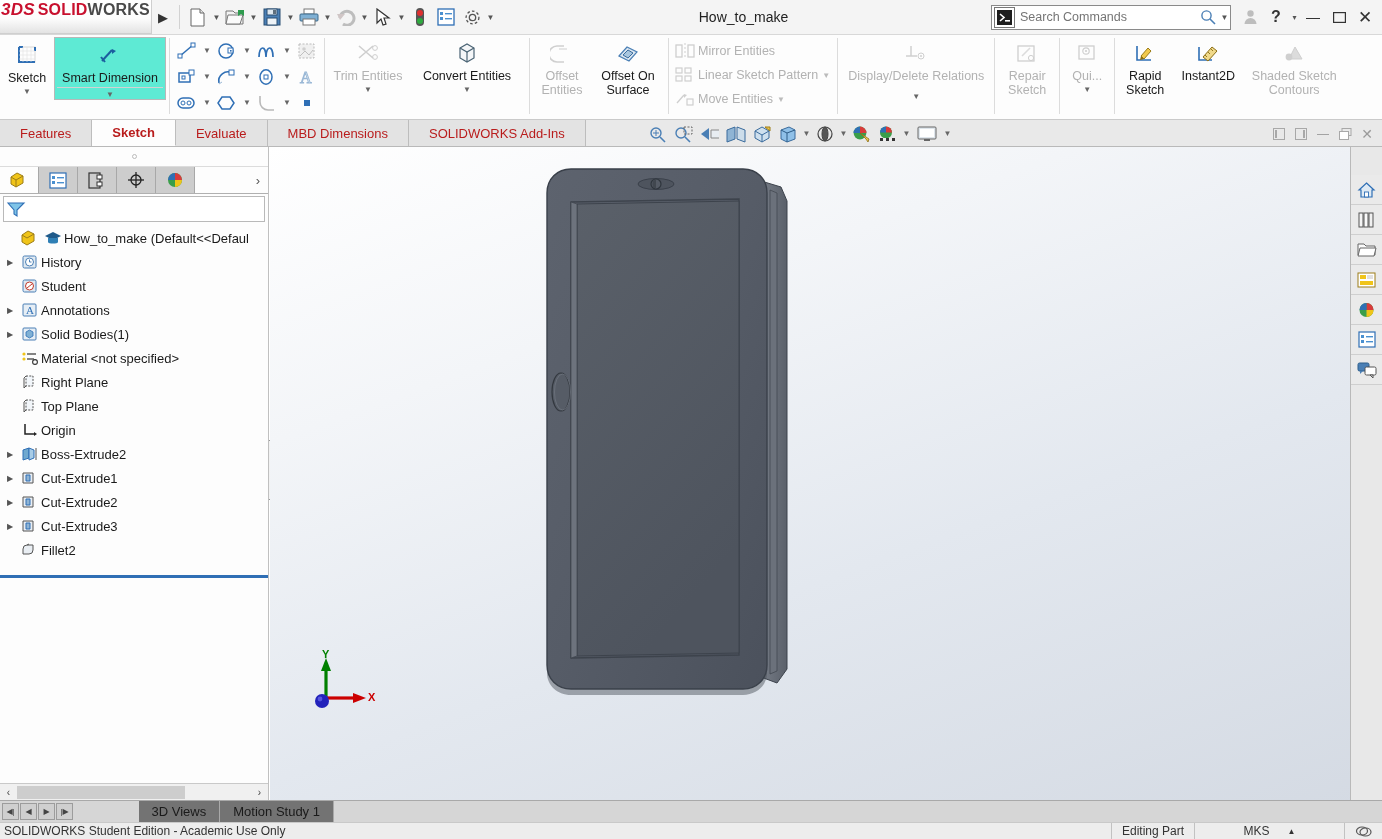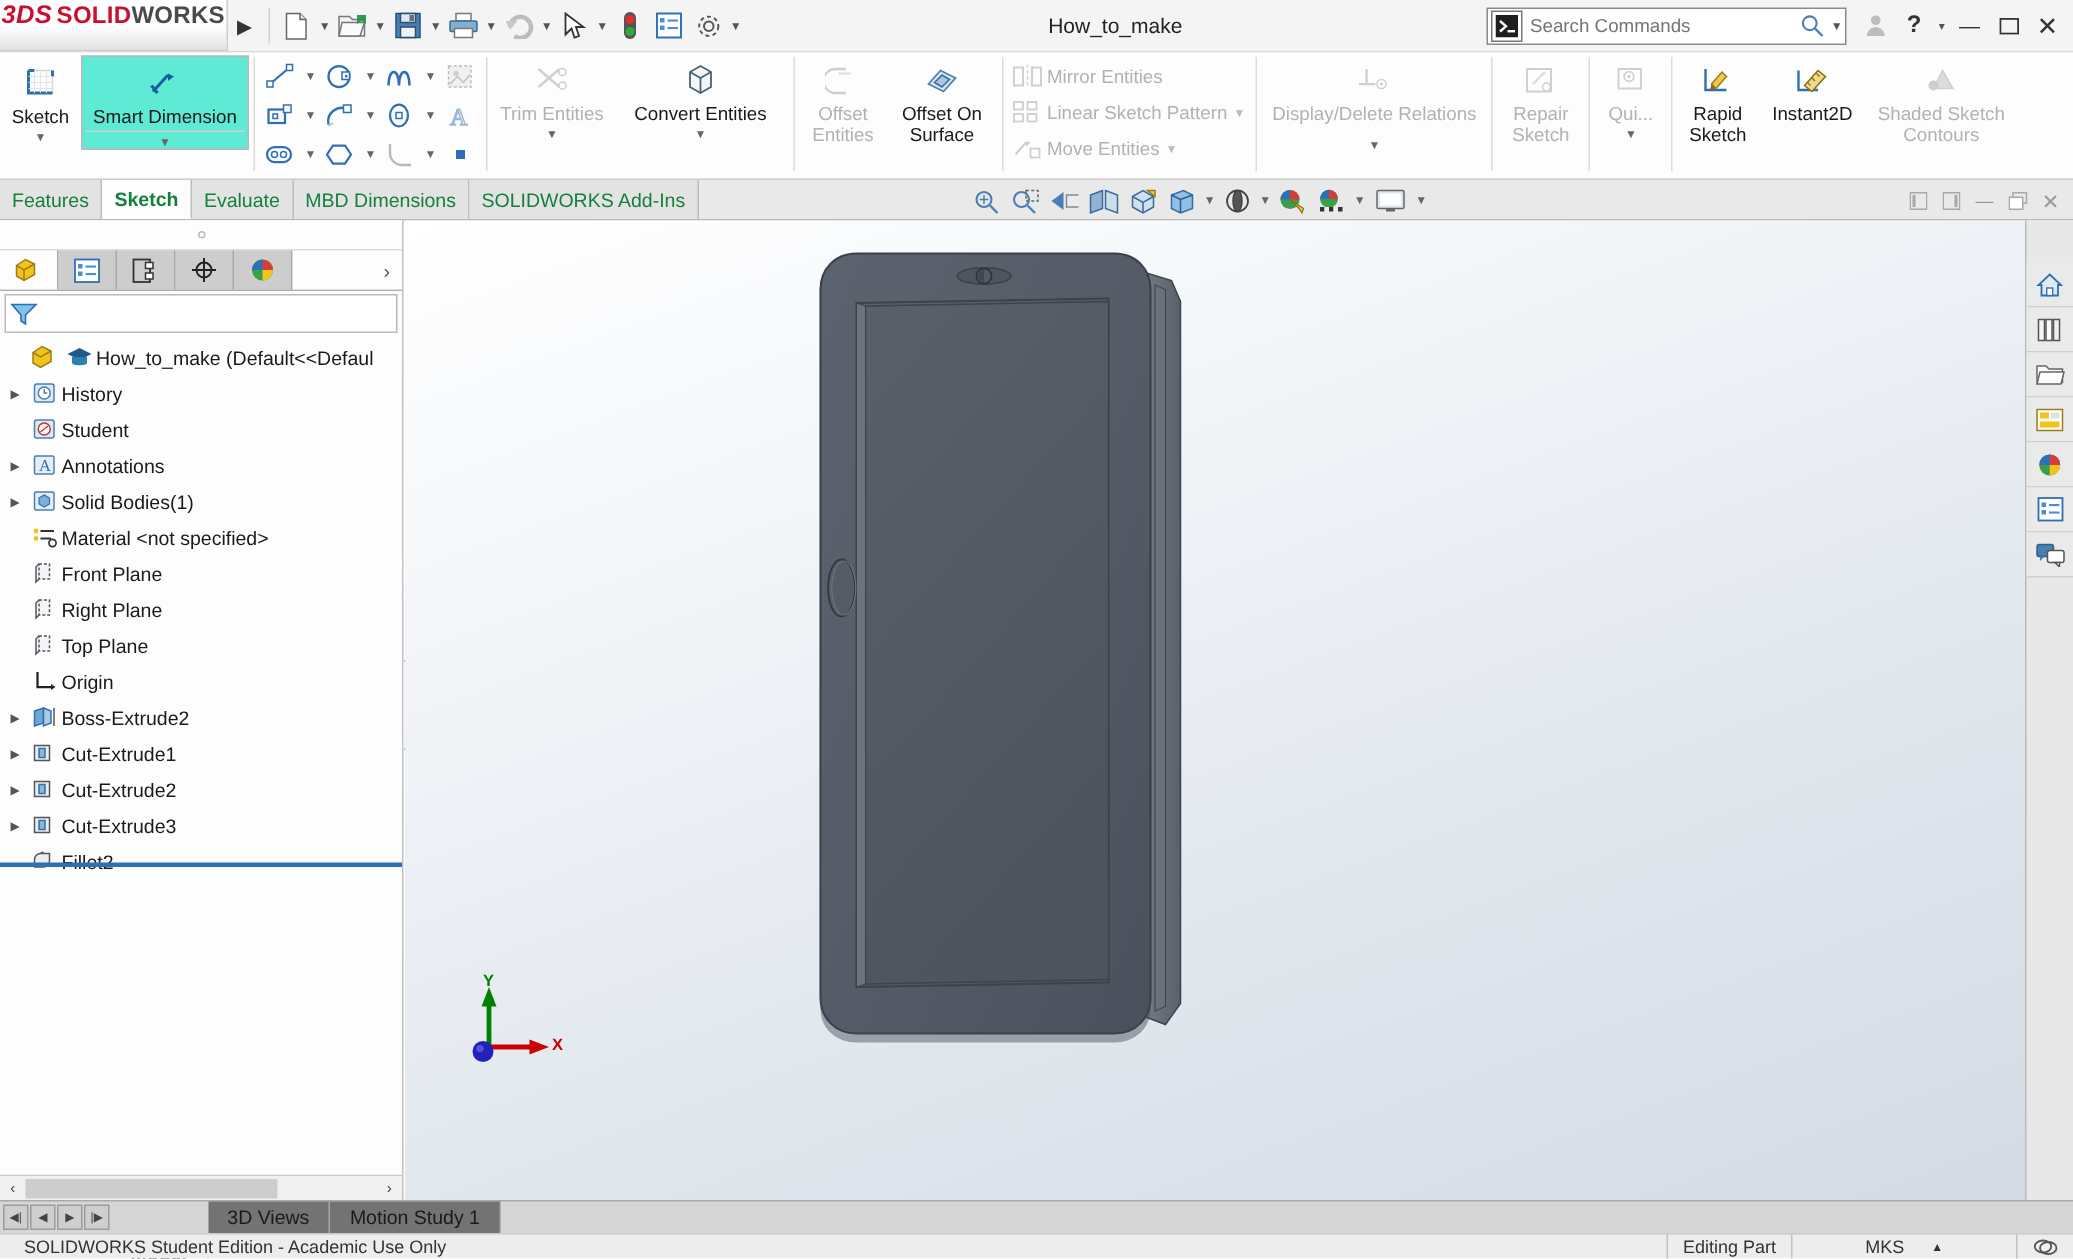"Features" .ctab { color: #15803d -> #b91c1c; padding: 0 8px -> 0 20px }
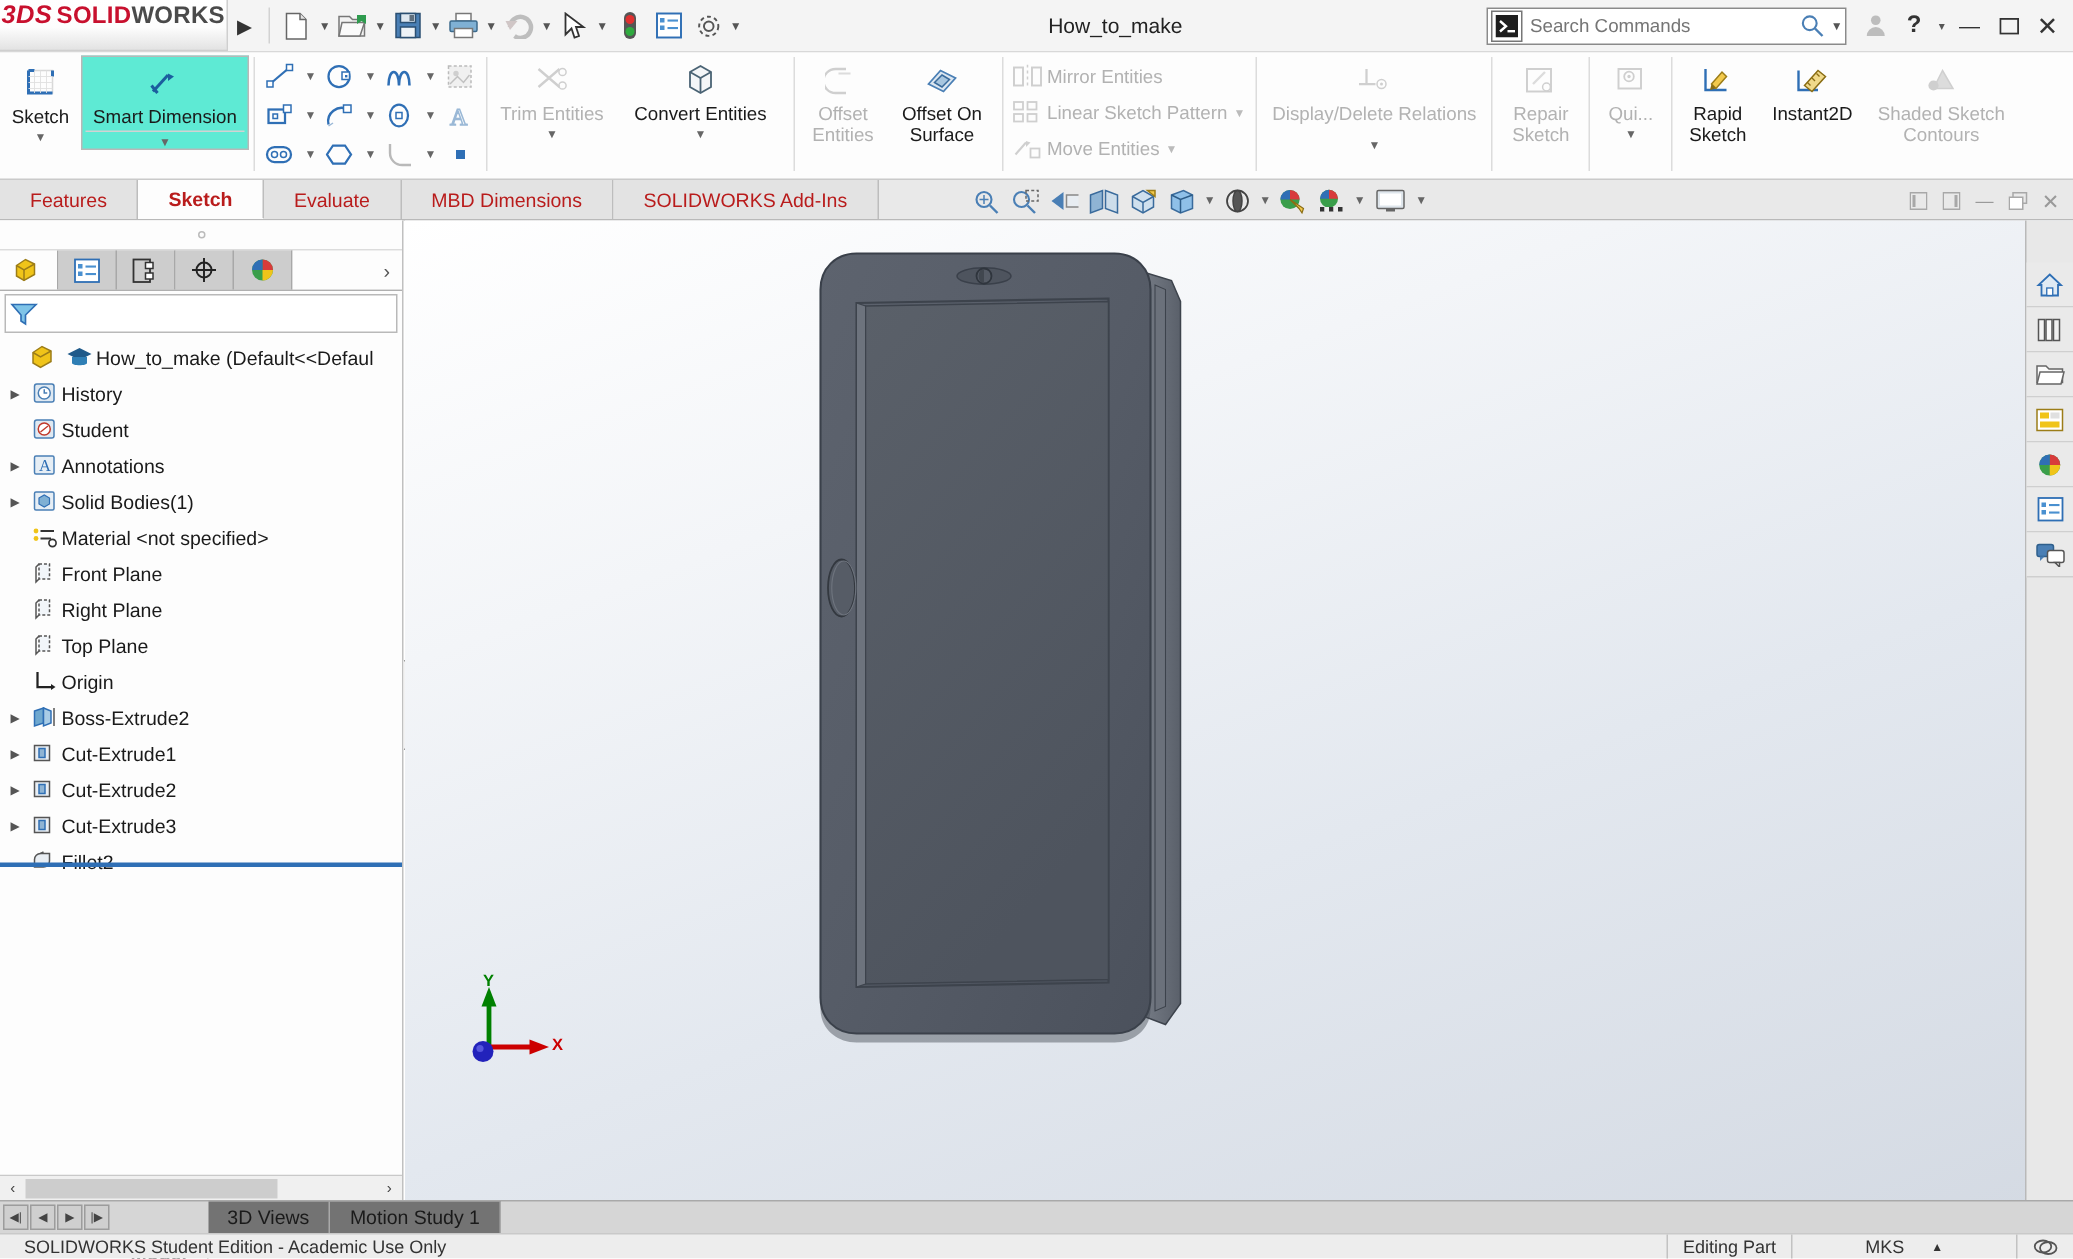"Front Plane" div.trow { html: <div> <div></div> <div> <svg> <path></path> <path></path> </svg> </div> <div>Front Plane</div> </div> -> none }
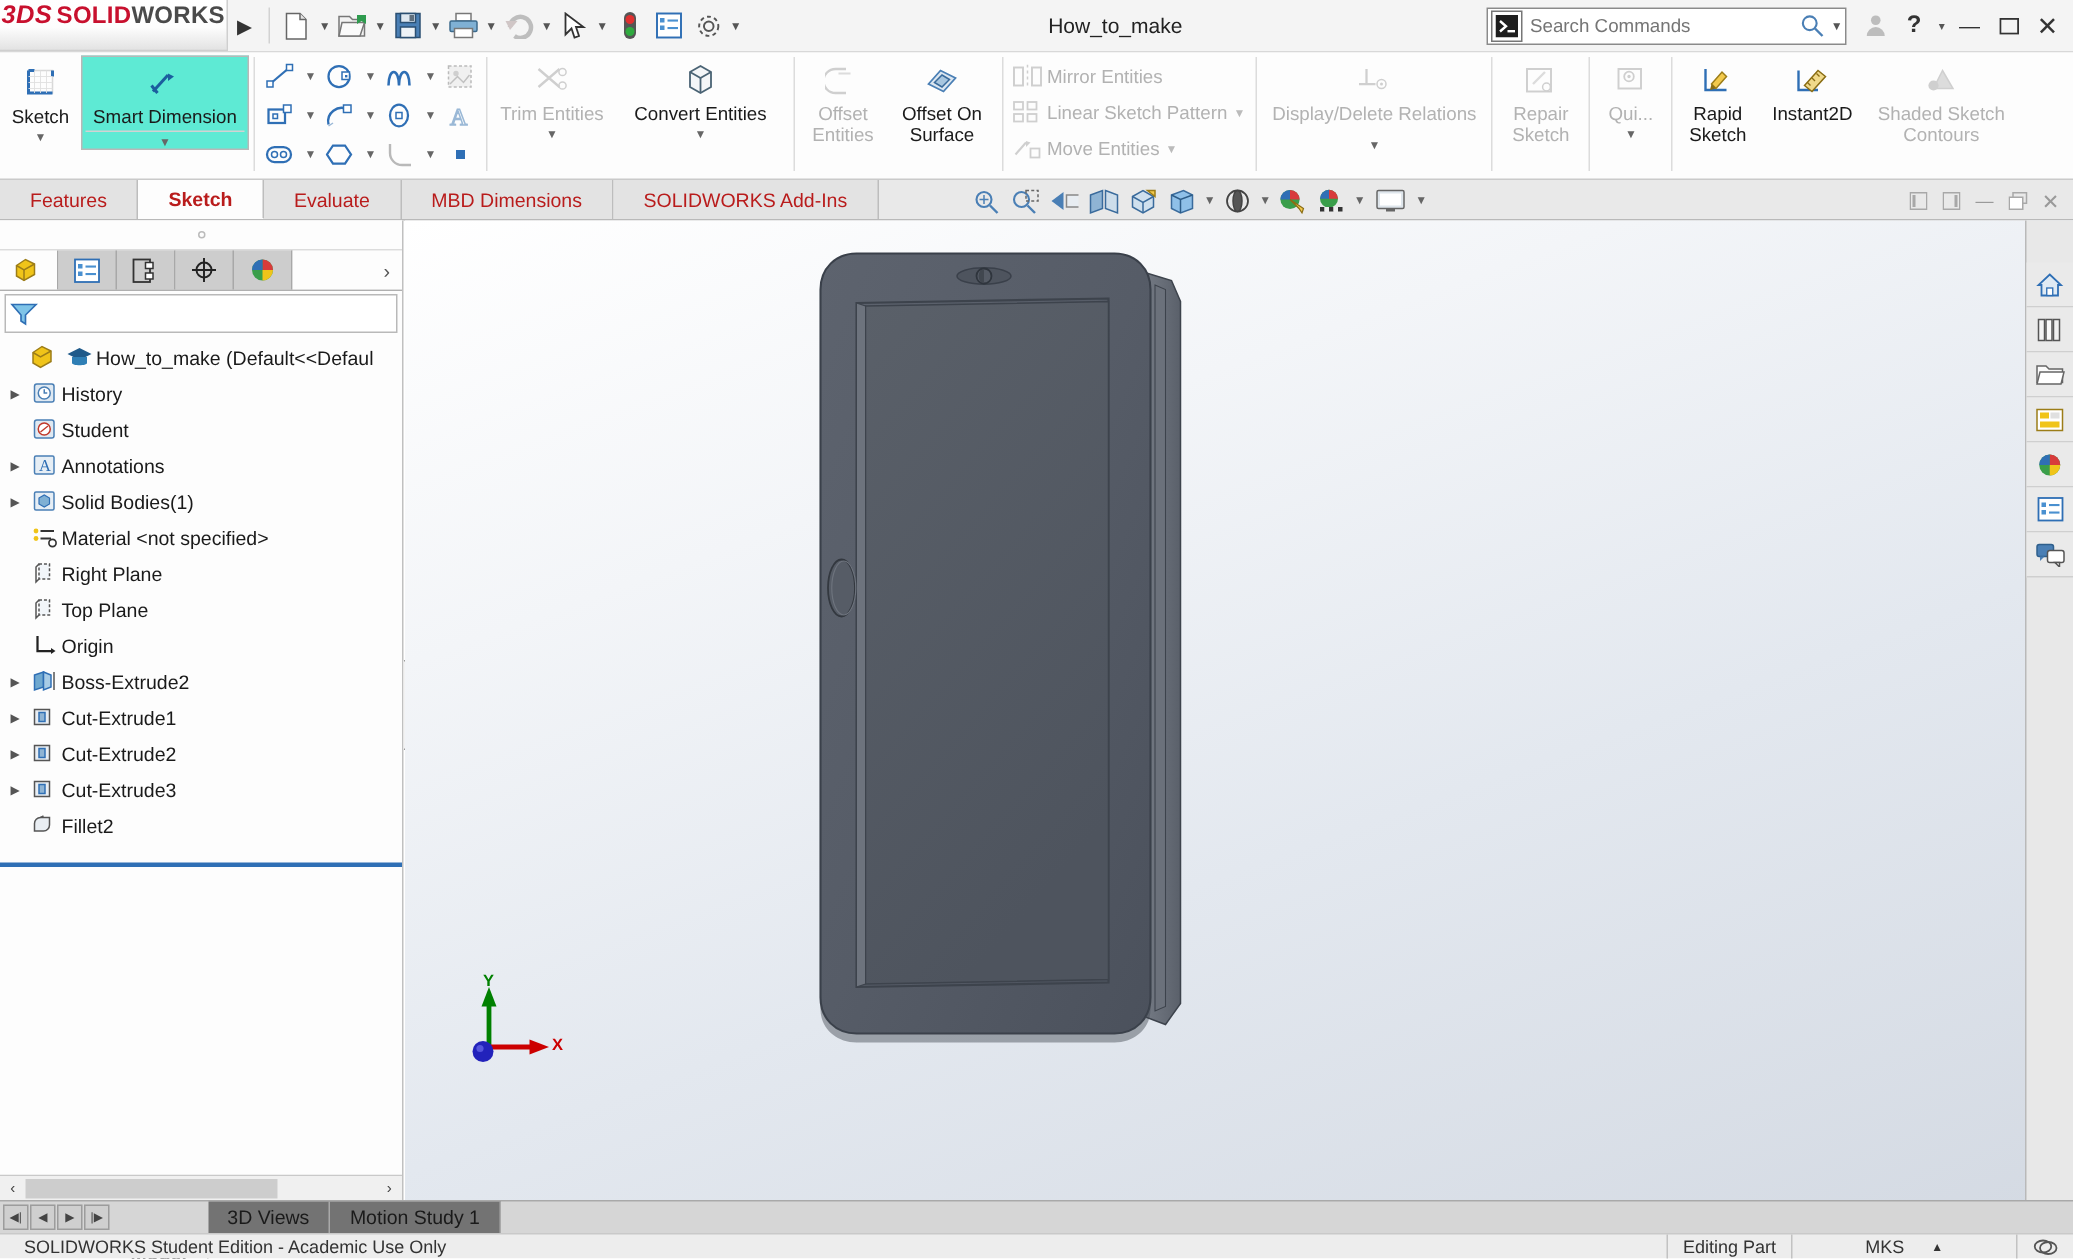"SOLIDWORKS Student Edition - Academic" .statusbar { padding-left: 12px -> none }
